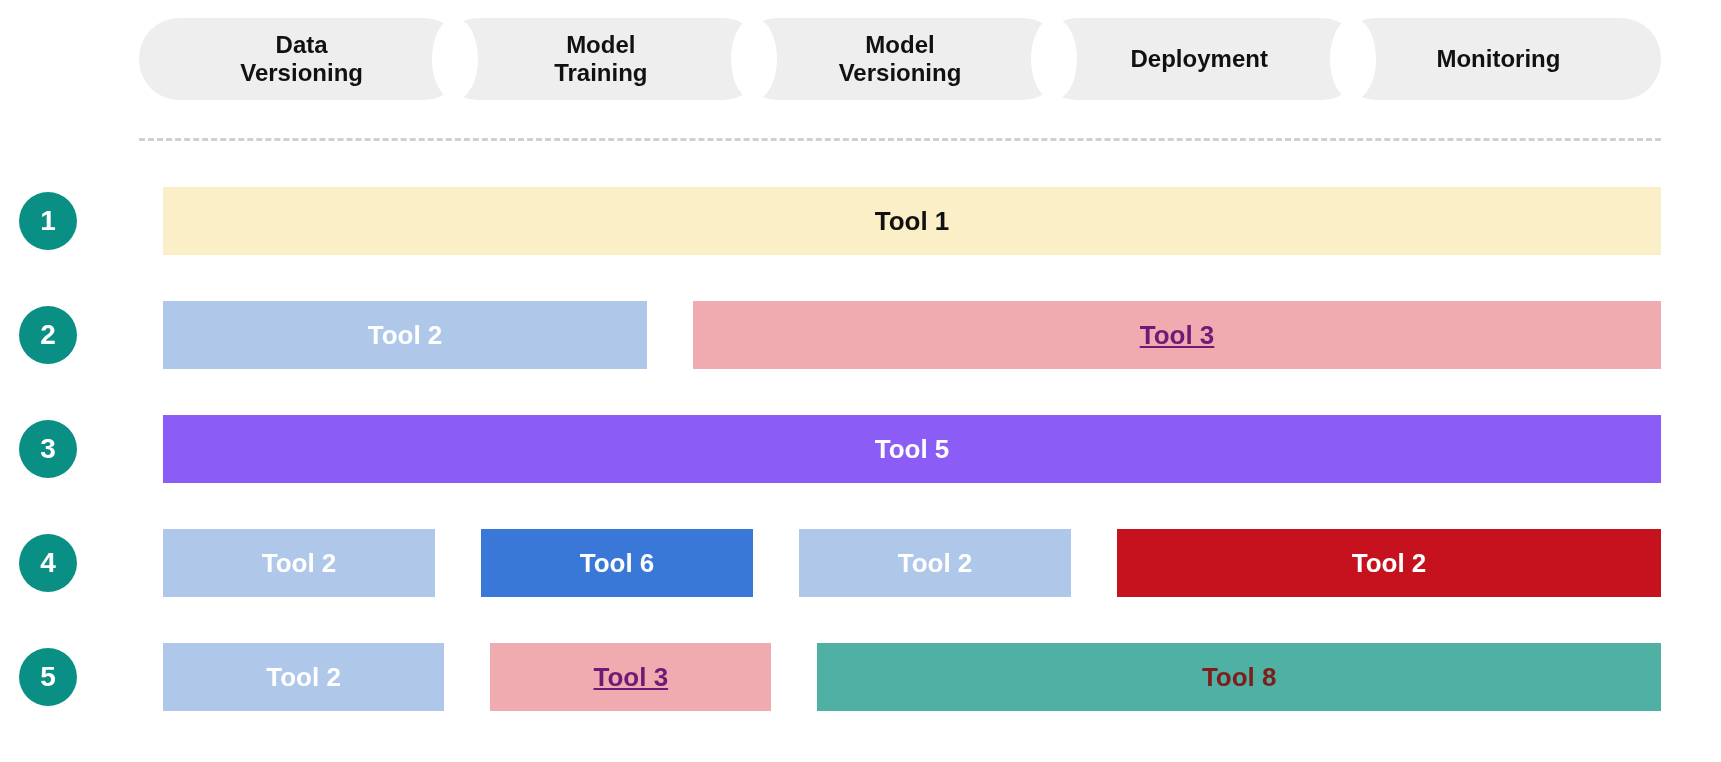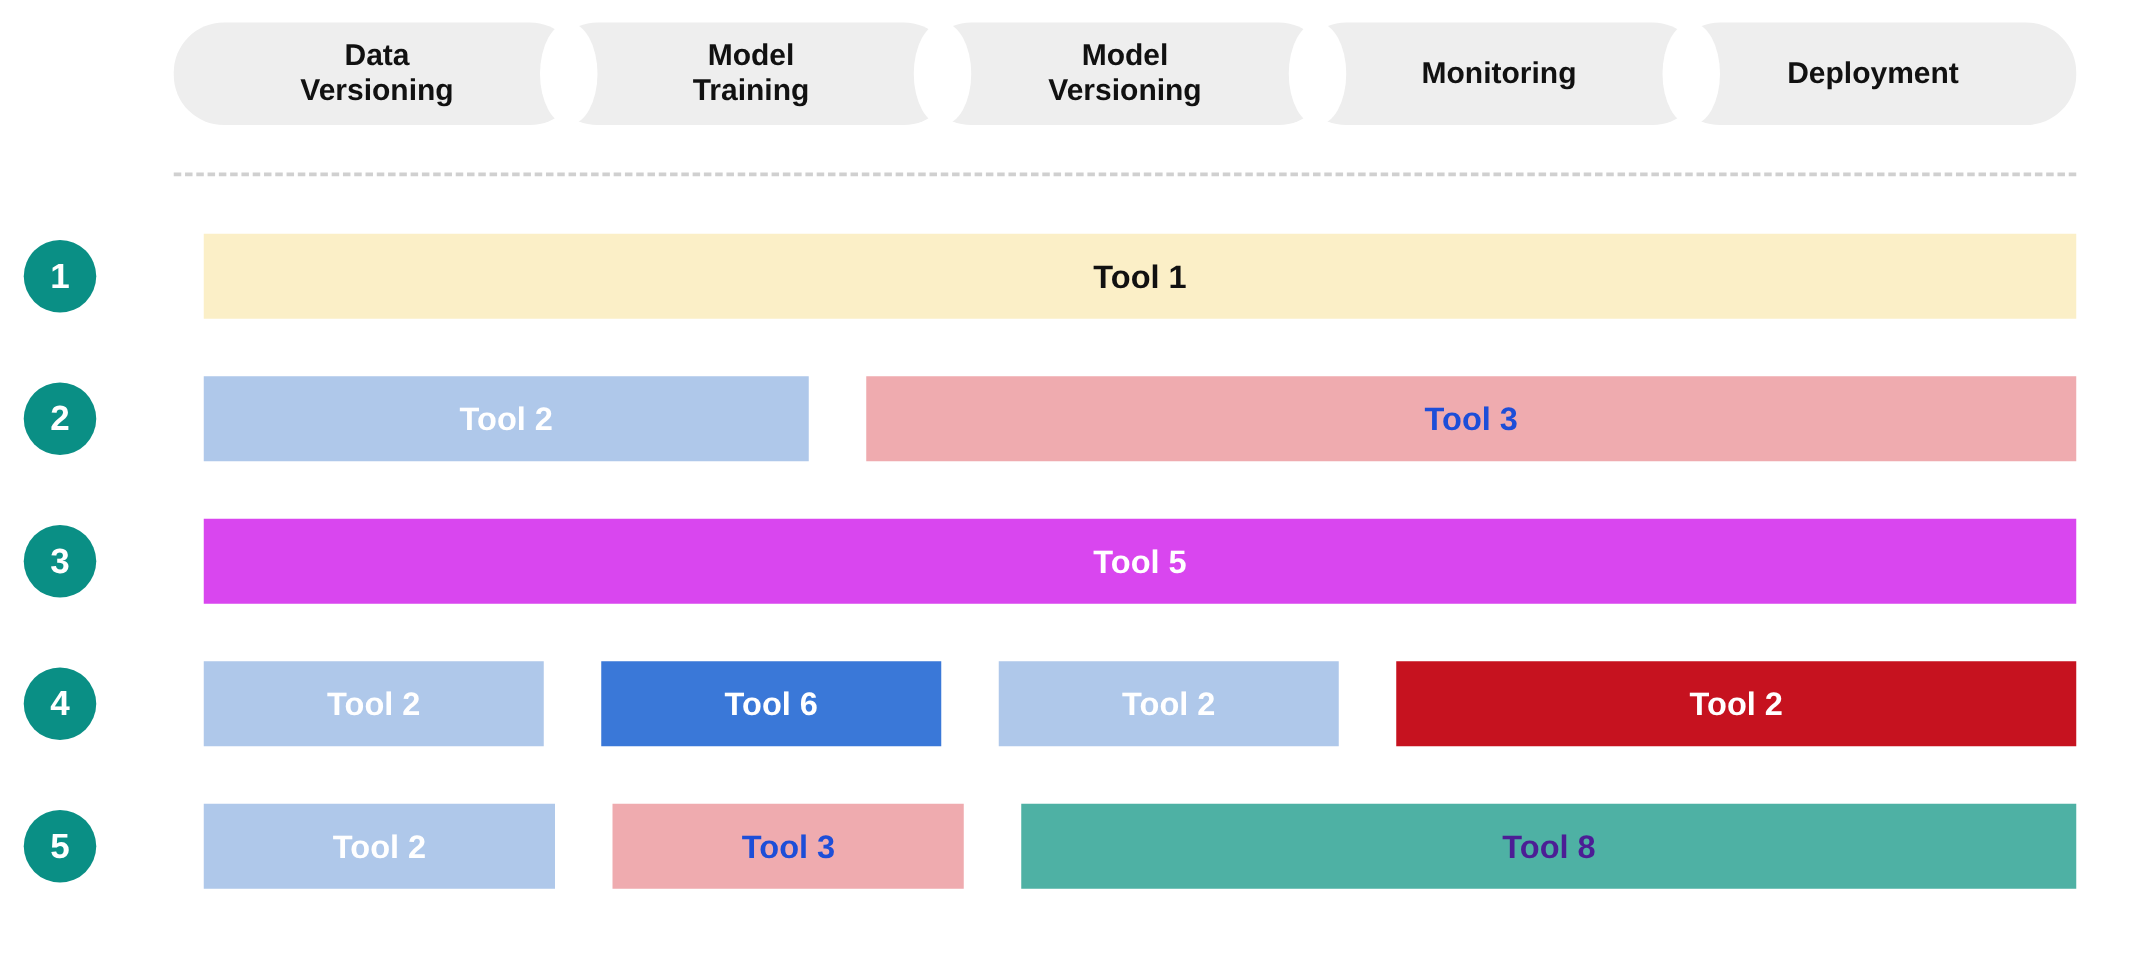"Monitoring" div.stage { order: before "Deployment" -> after "Deployment" }
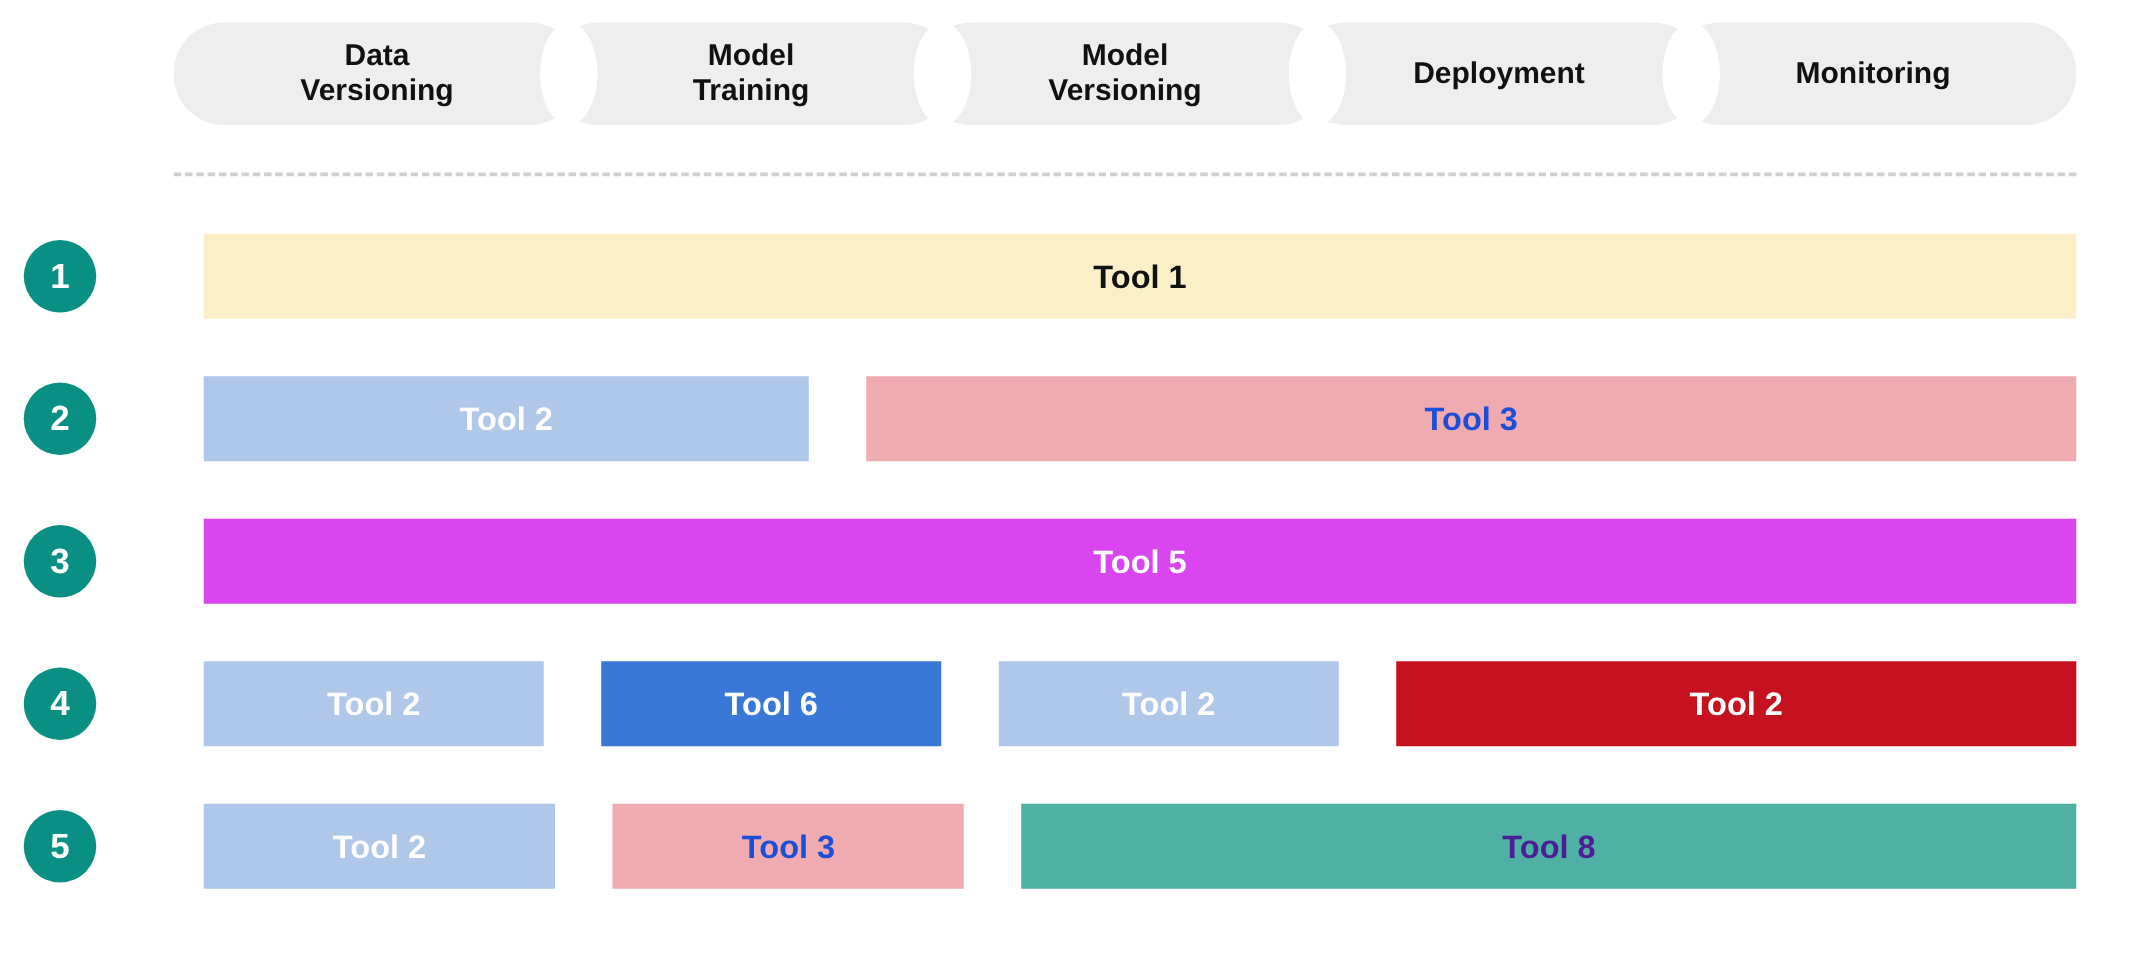"Tool 3" .c-pink { color: #1d4ed8 -> #701a75; text-decoration: none -> underline }
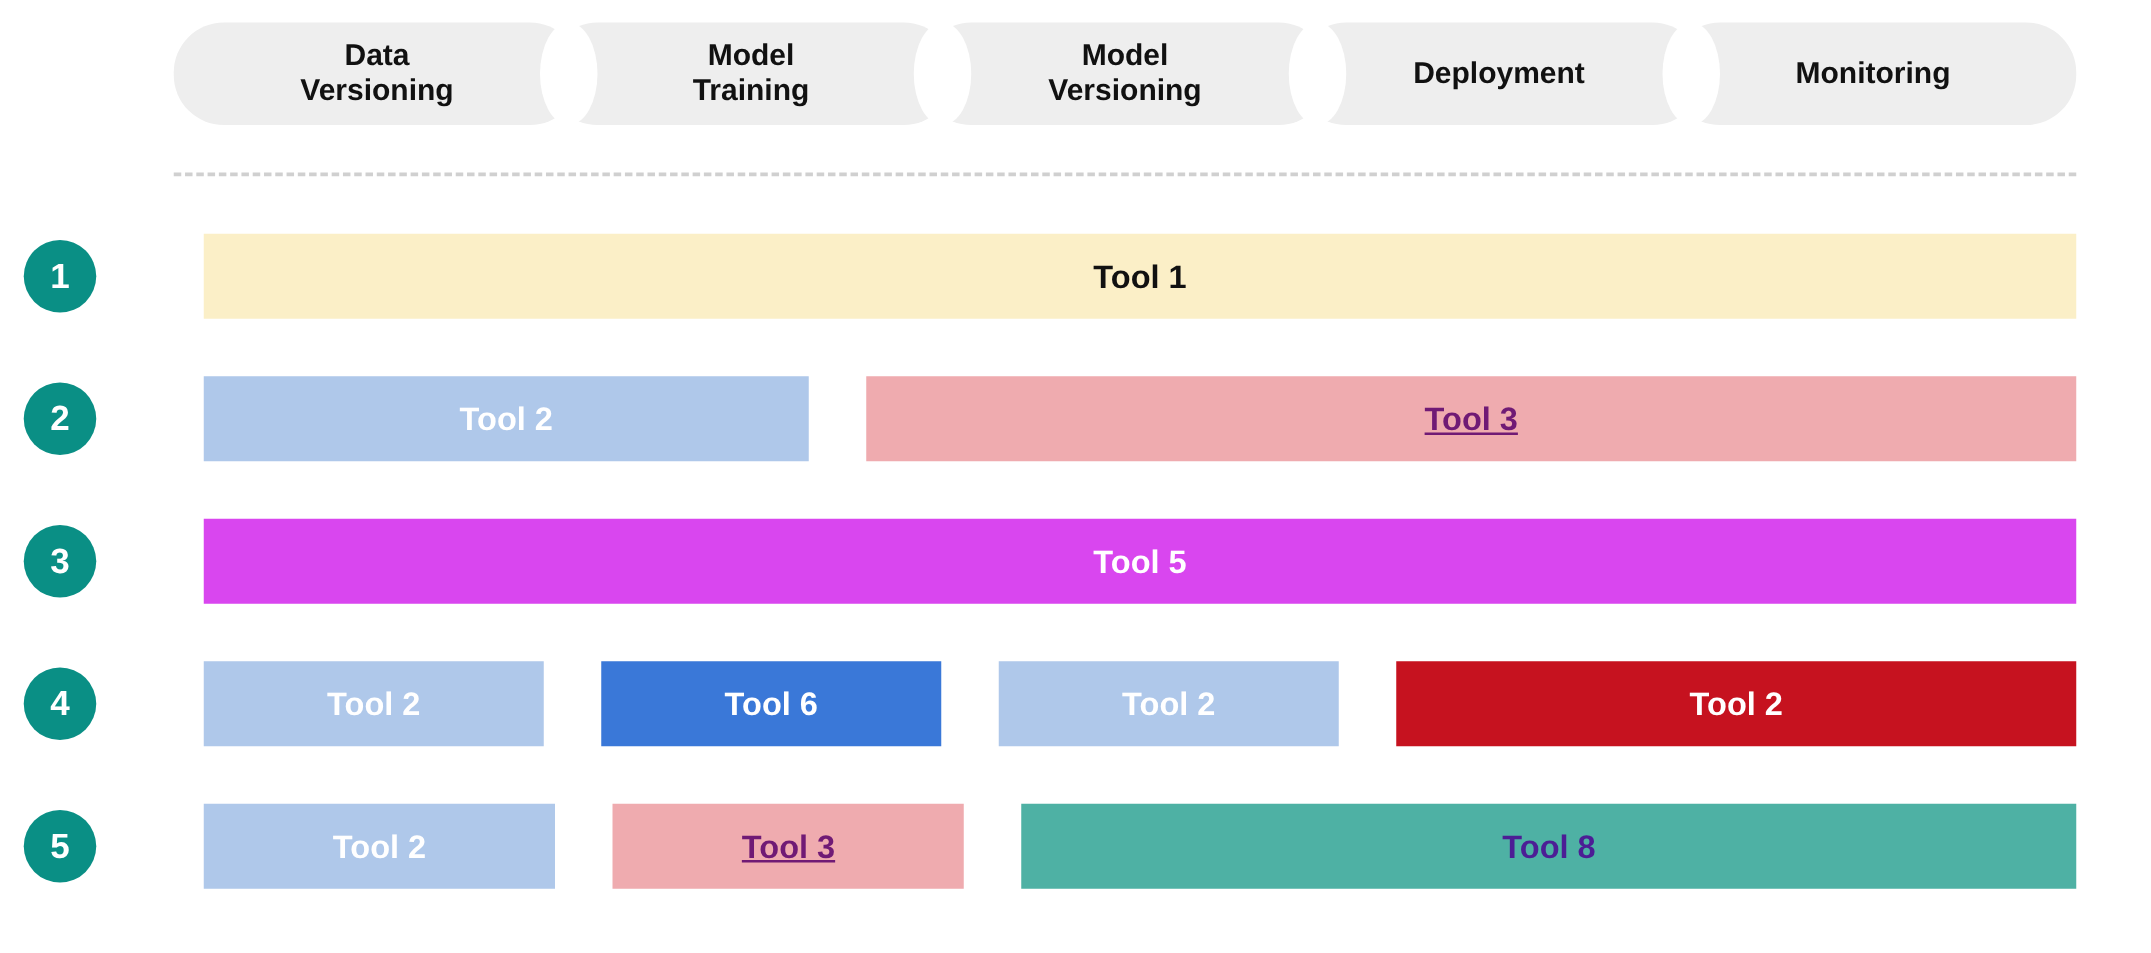"Tool 5" .c-navy { background: #d946ef -> #8b5cf6 }
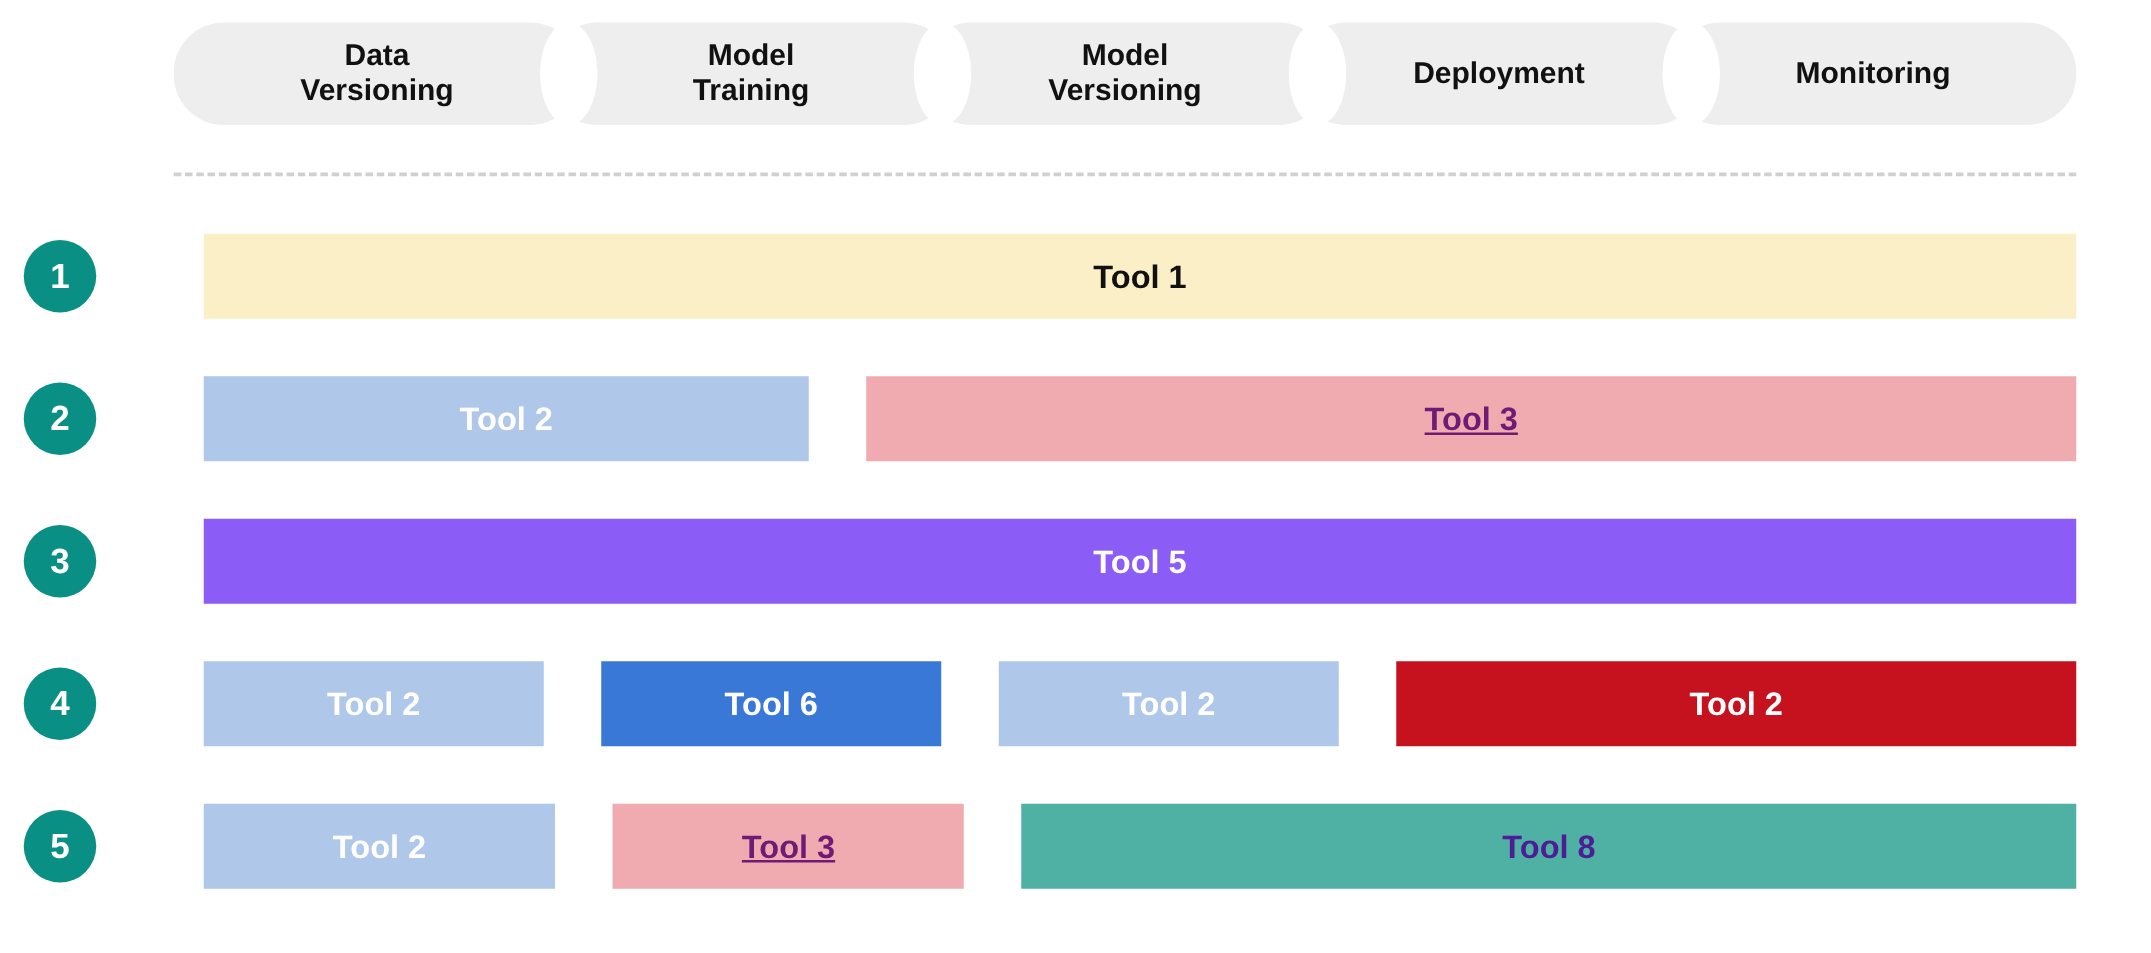"Tool 8" .c-teal { color: #4c1d95 -> #7f1d1d }
